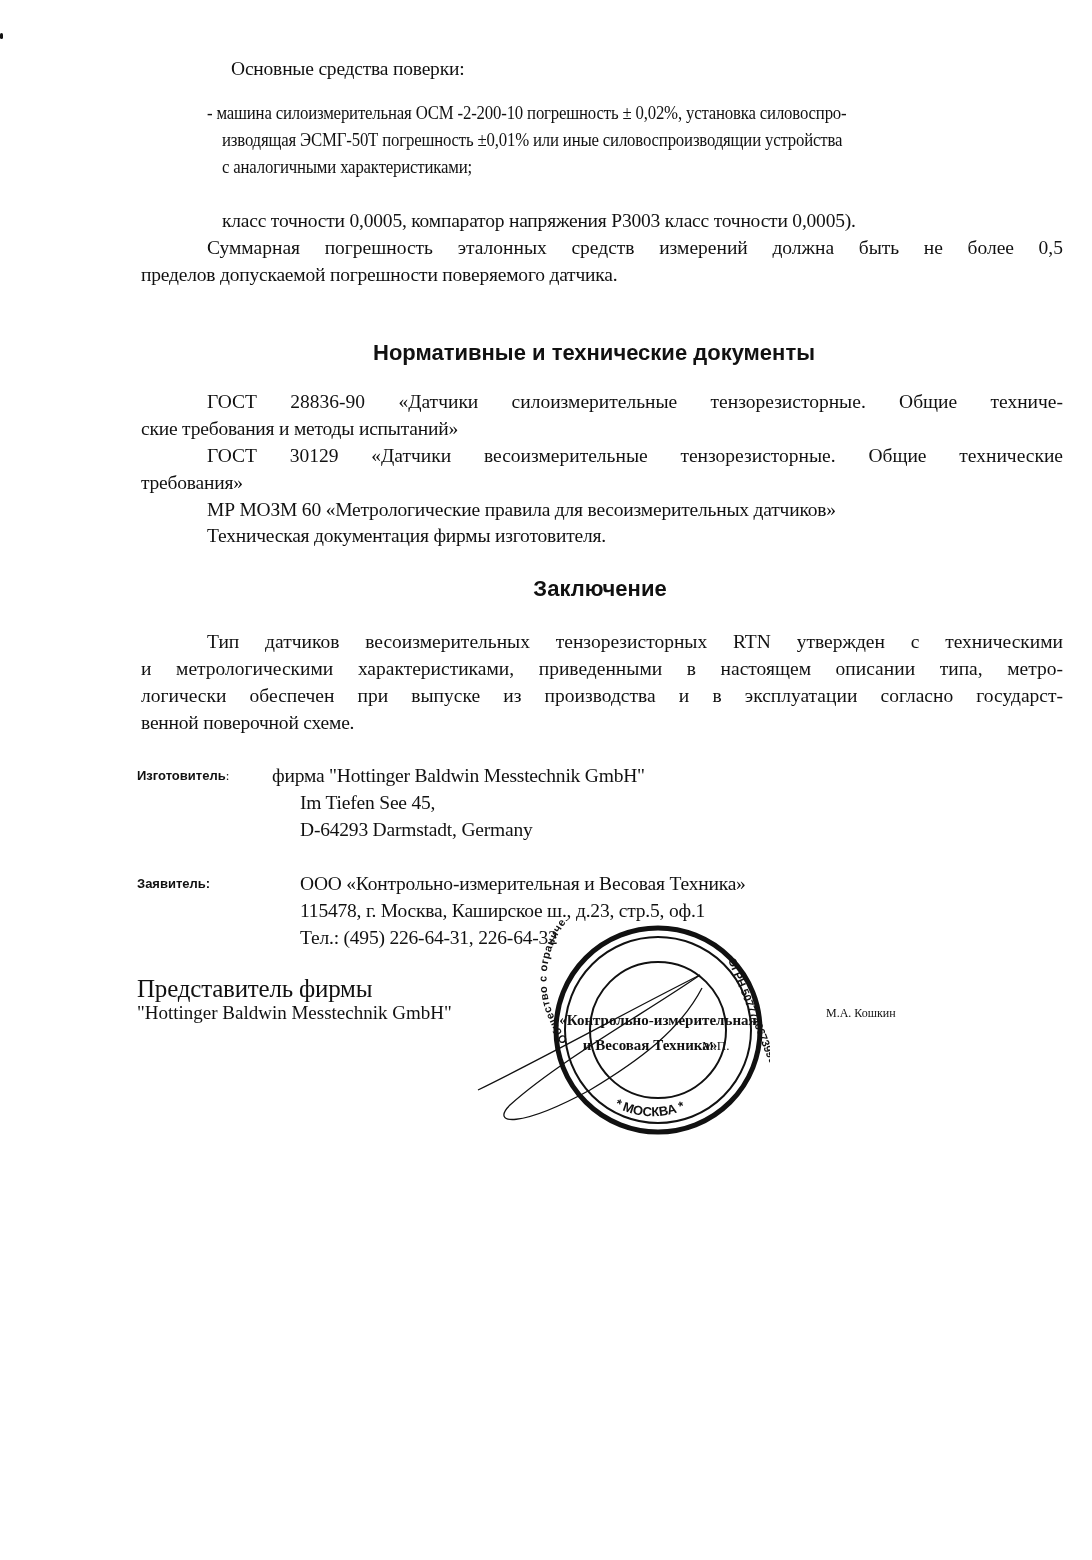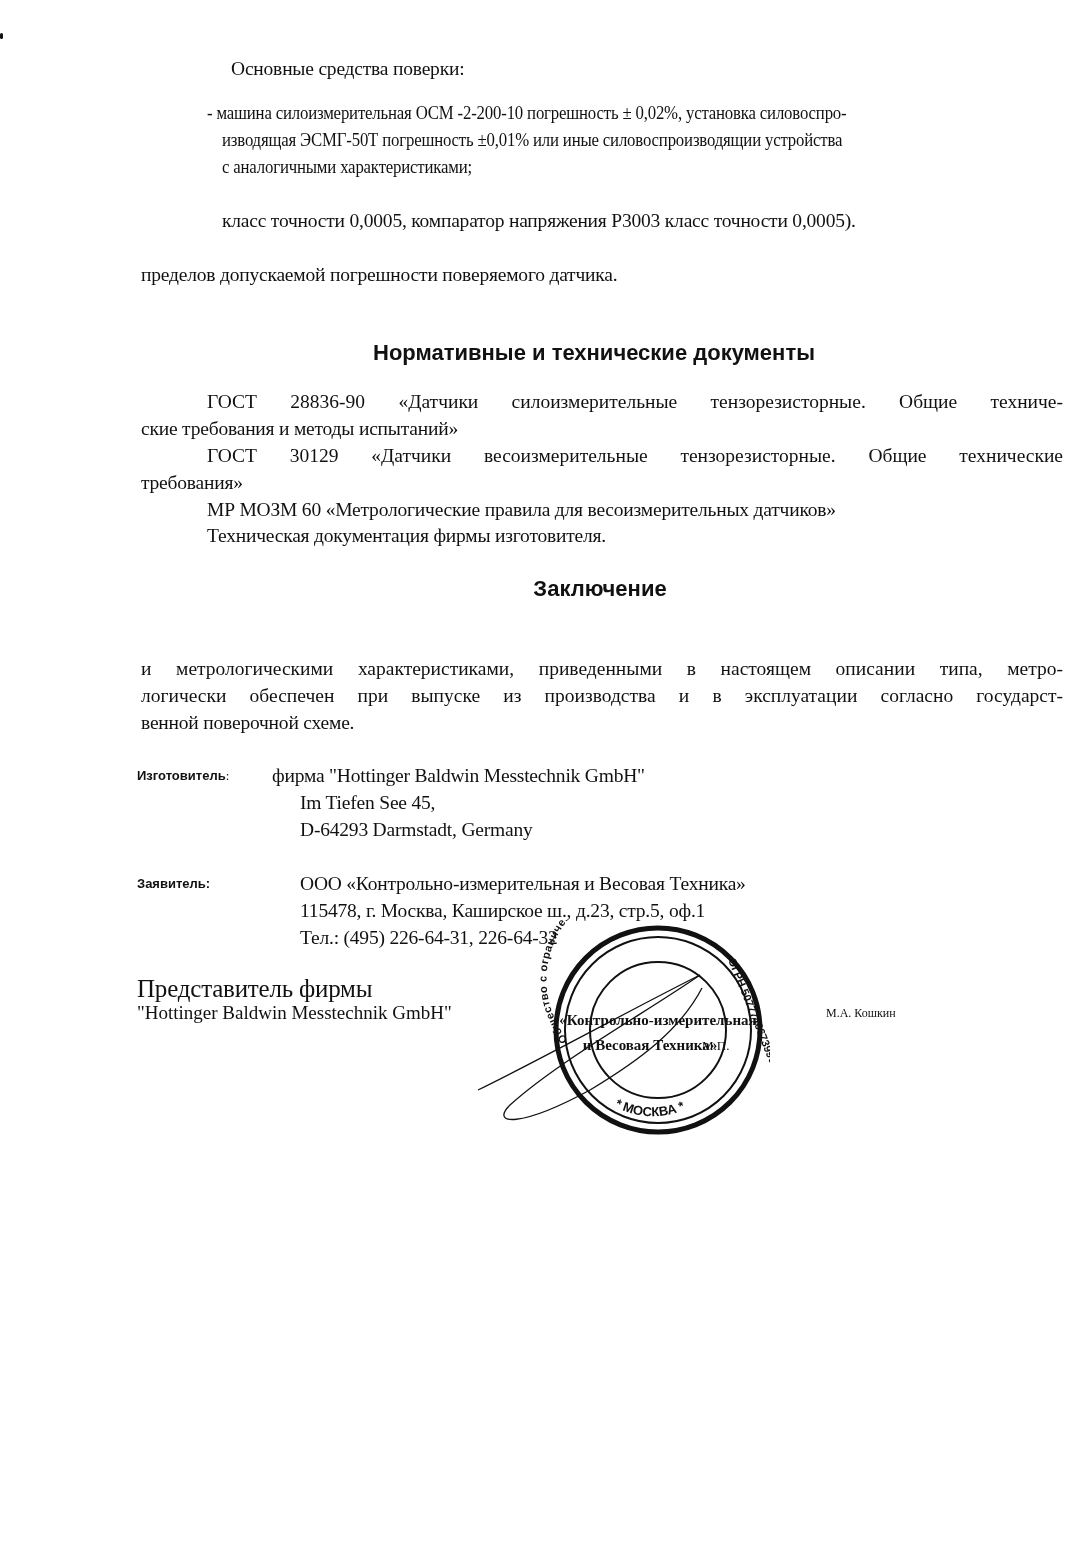"Суммарная погрешность эталонных средств" div.just { html: none -> <div>Суммарная погрешность эталонных средств измерений должна быть не более 0,5</div> }
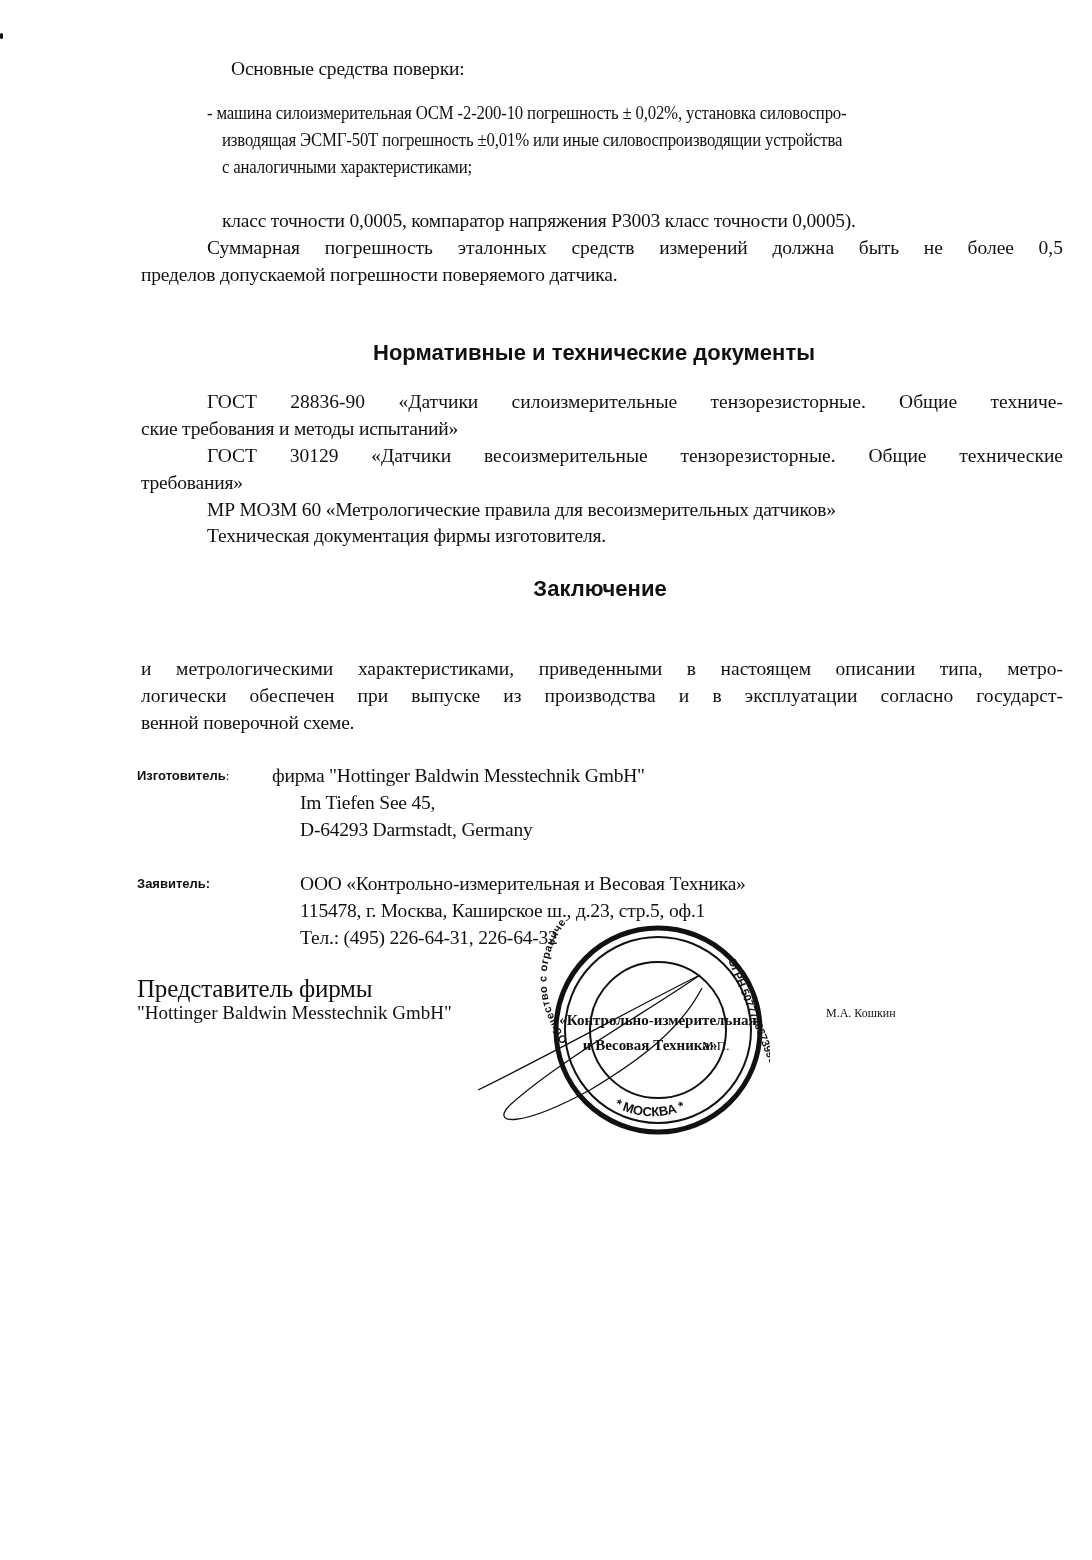"Тип датчиков весоизмерительных" div.just { html: none -> <div>Тип датчиков весоизмерительных тензорезисторных RTN утвержден с техническими</div> }
